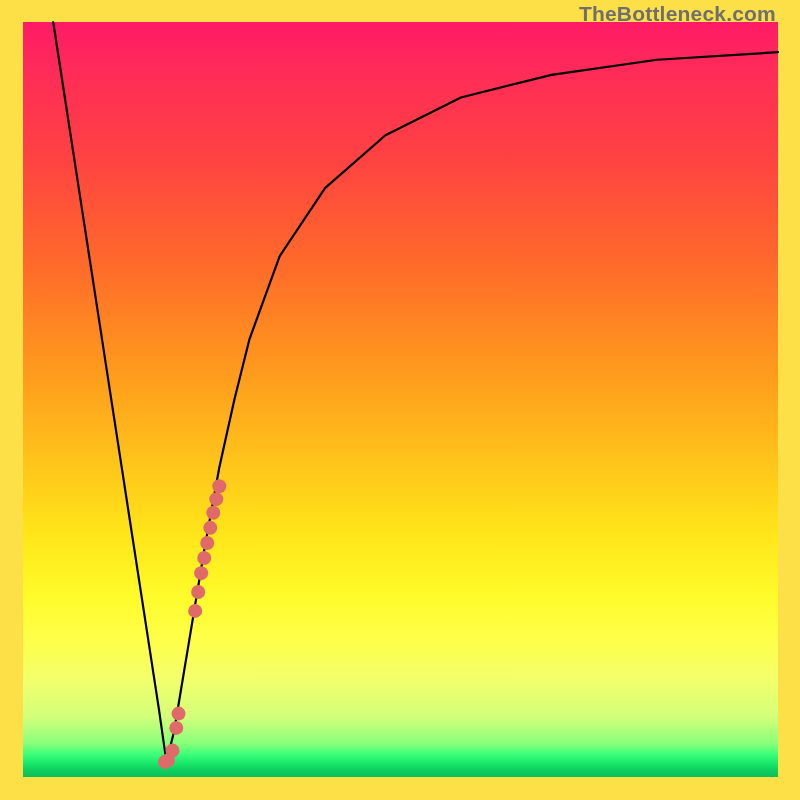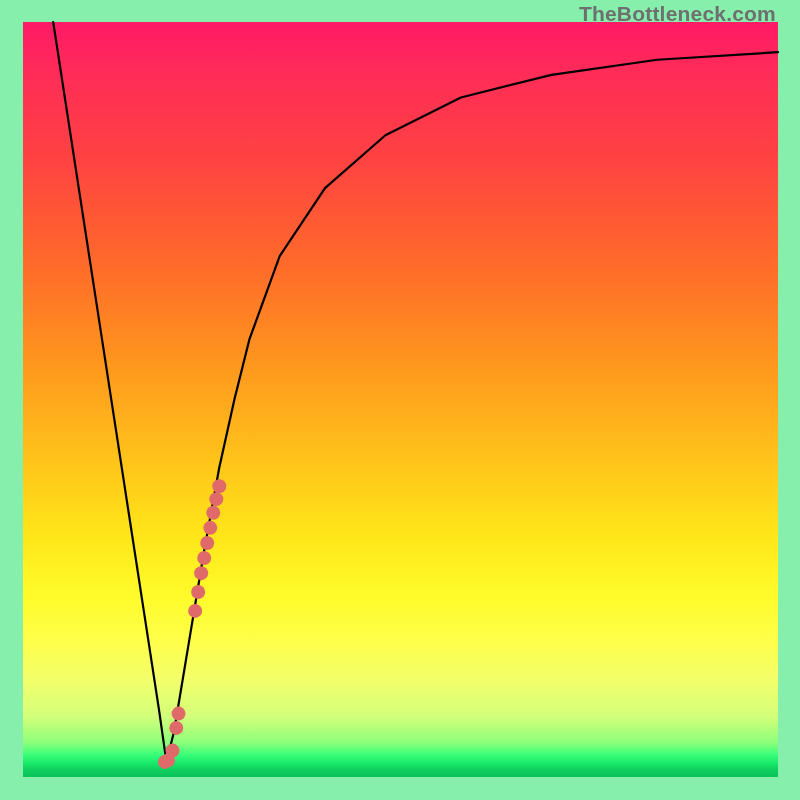"TheBottleneck.com" .frame { background: #86efac -> #fde047 }
